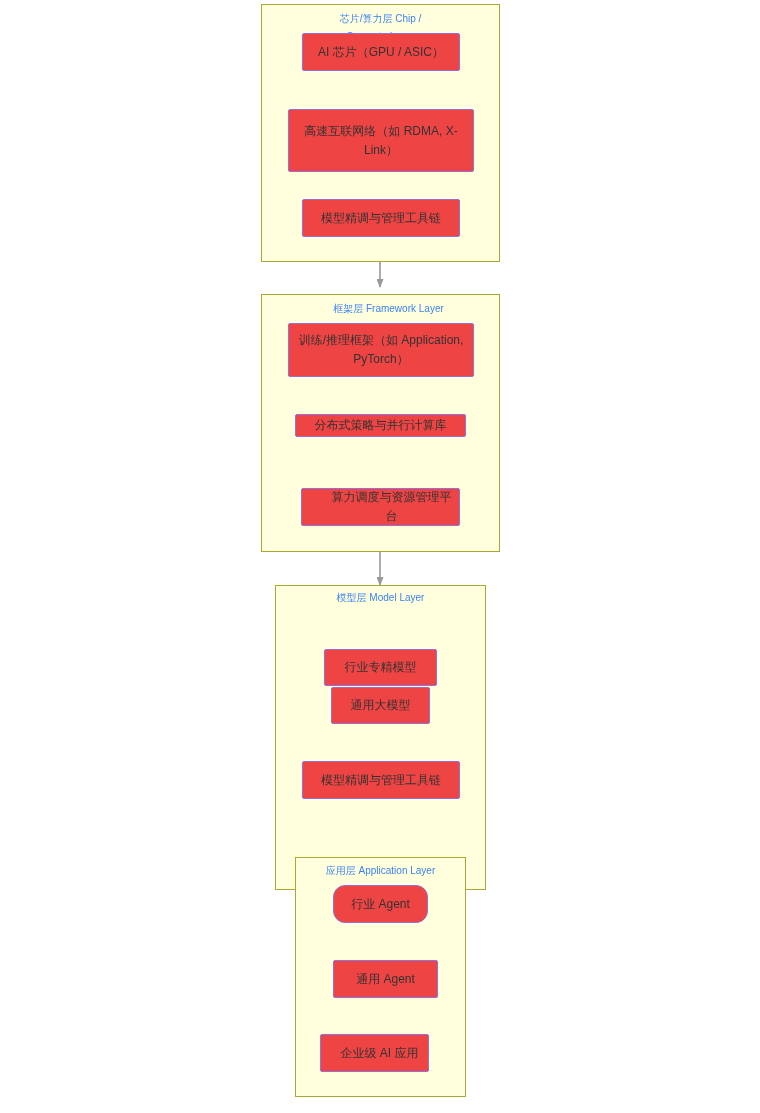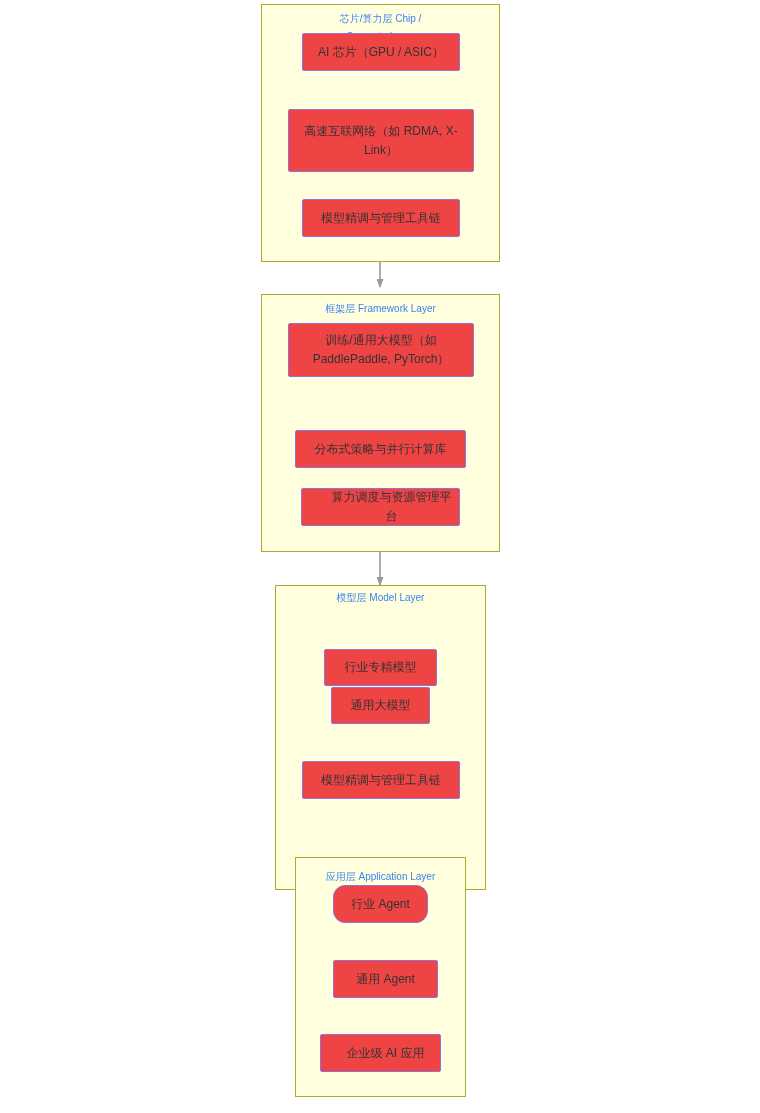"框架层 Framework Layer" div.cluster-title { padding-left: none -> 8px }
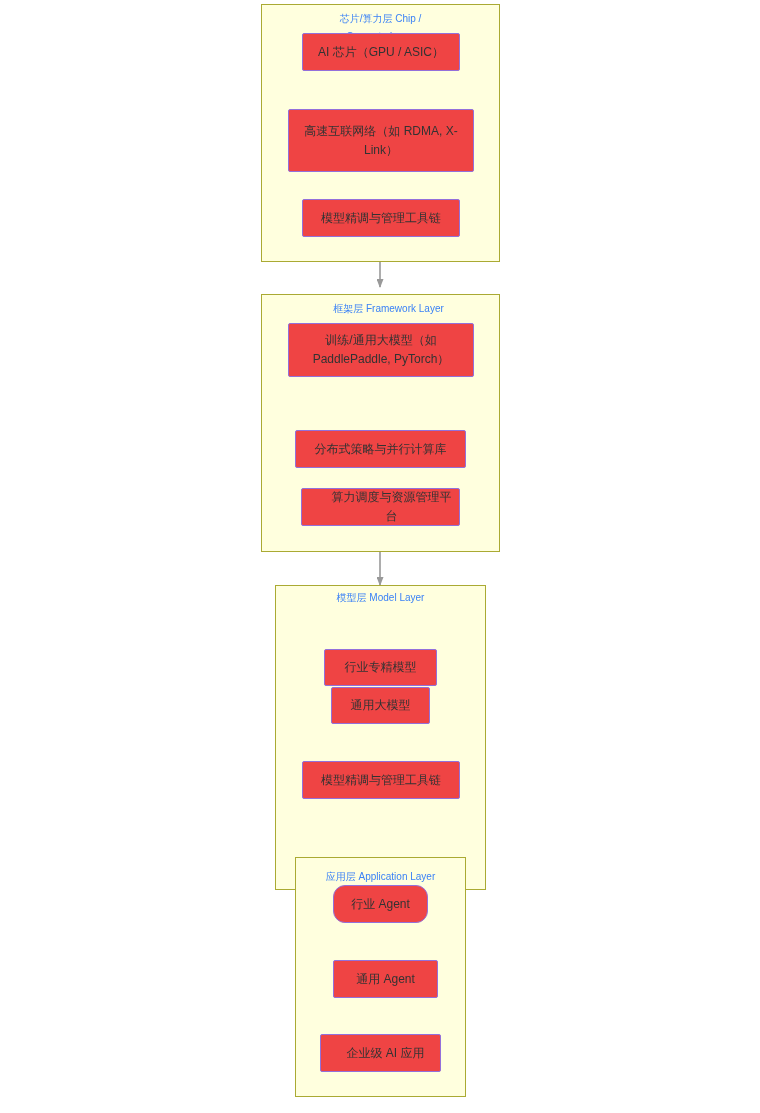"训练/通用大模型（如 PaddlePaddle, PyTorch）" span { text: /通用大模型（如 PaddlePaddle -> /推理框架（如 Application }
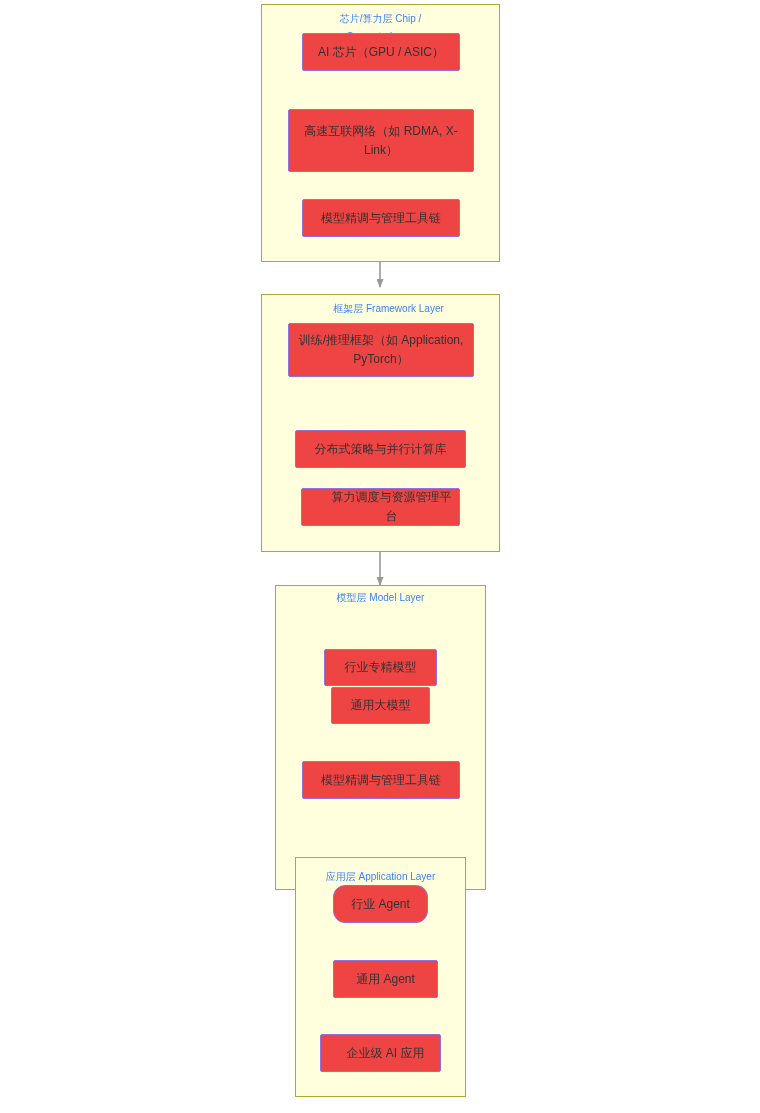"分布式策略与并行计算库" div.node { height: 38px -> 23px; top: 430px -> 414px }
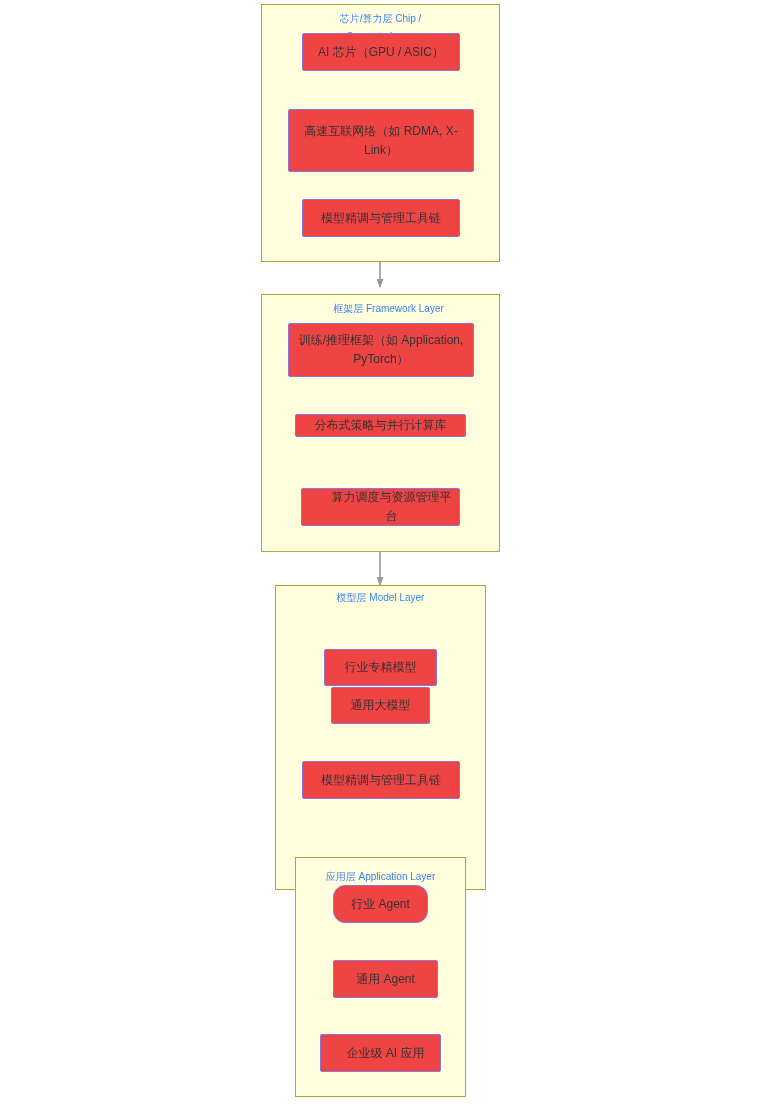"应用层 Application Layer" div.cluster-title { margin-top: 6px -> none }
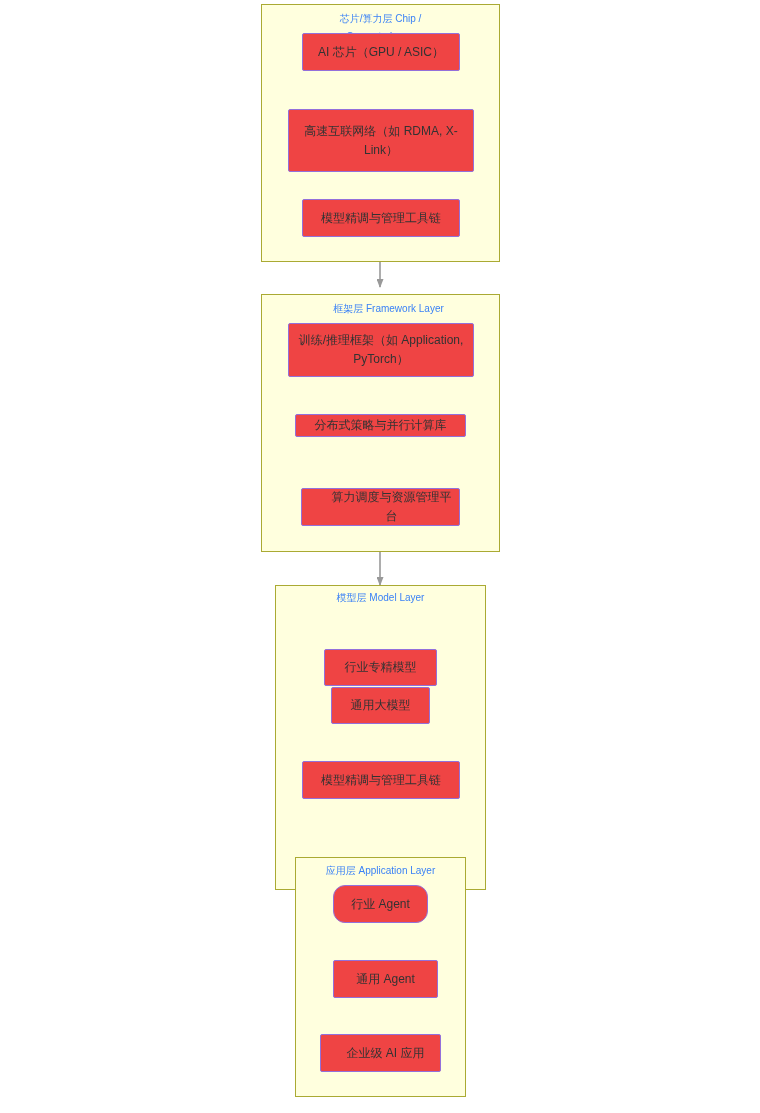"企业级 AI 应用" div.node { width: 121px -> 109px }
